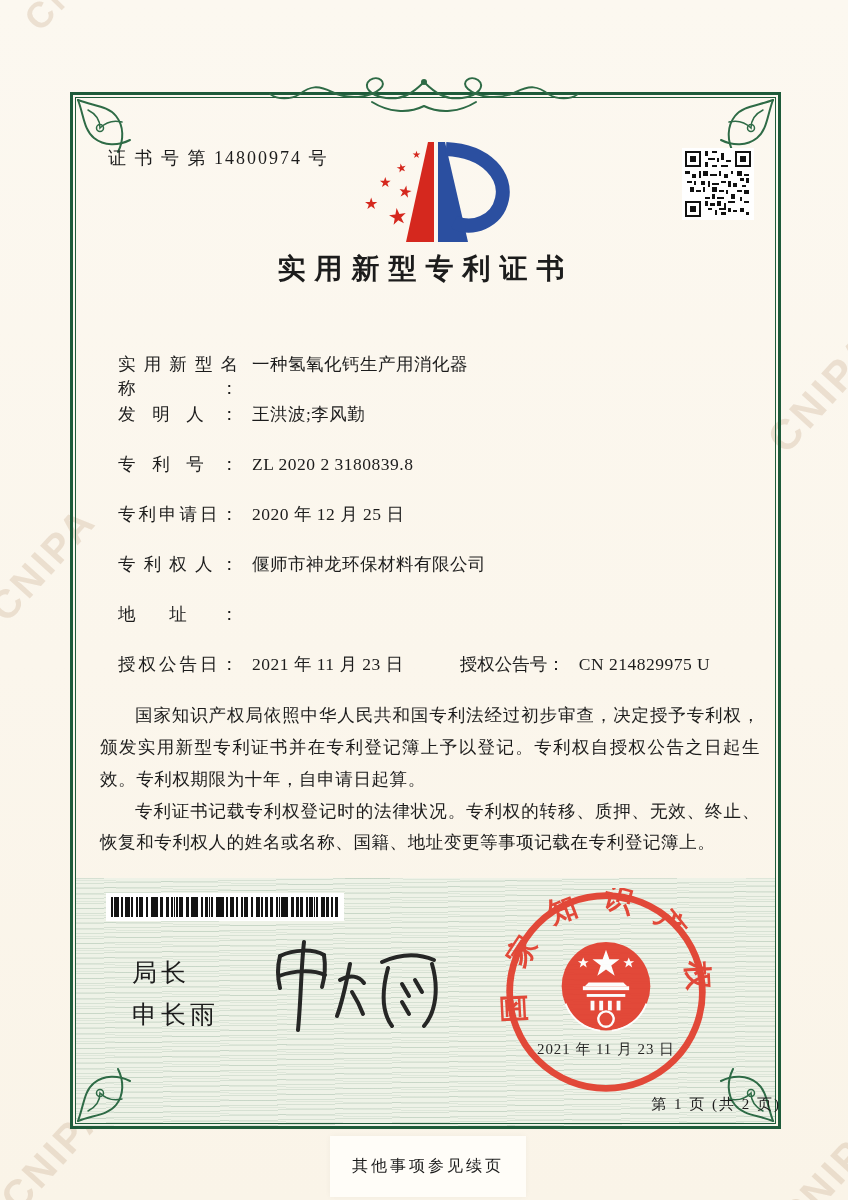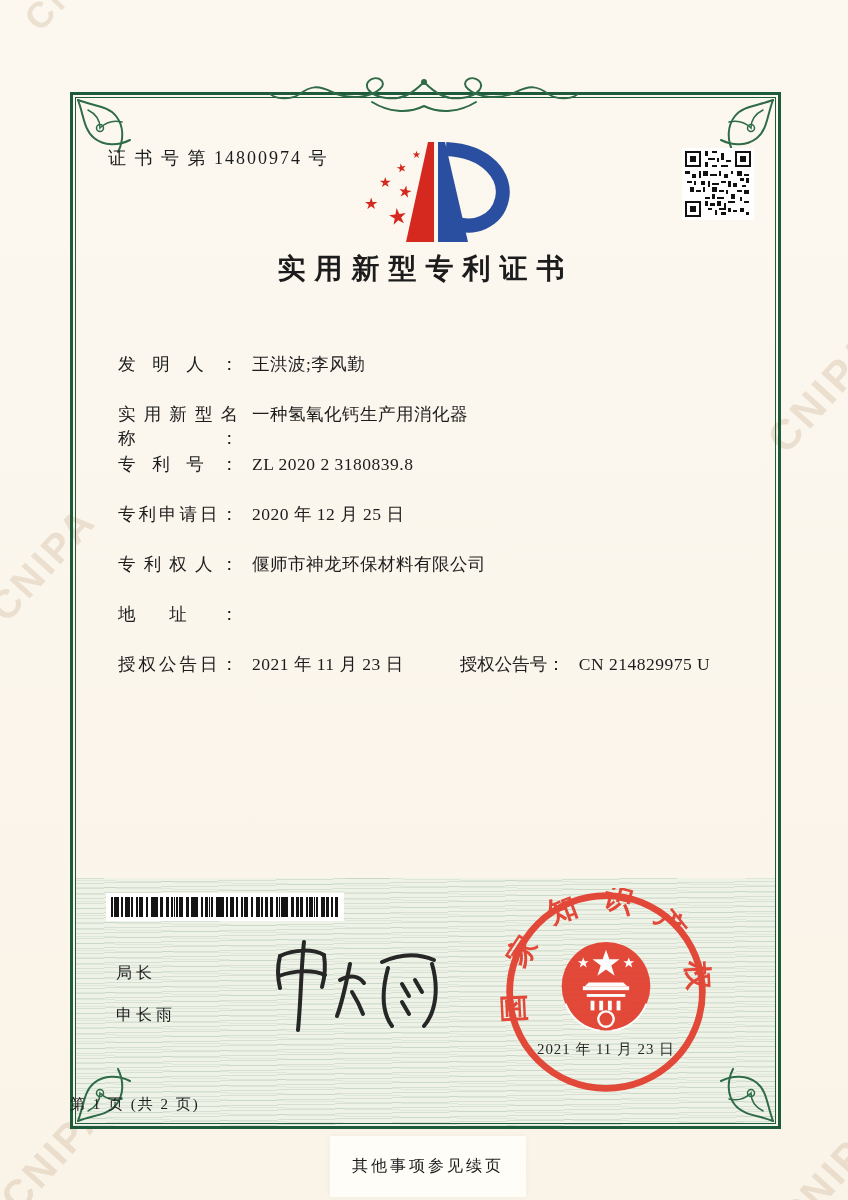"发明人：" div.frow { order: before "实用新型名称：" -> after "实用新型名称：" }
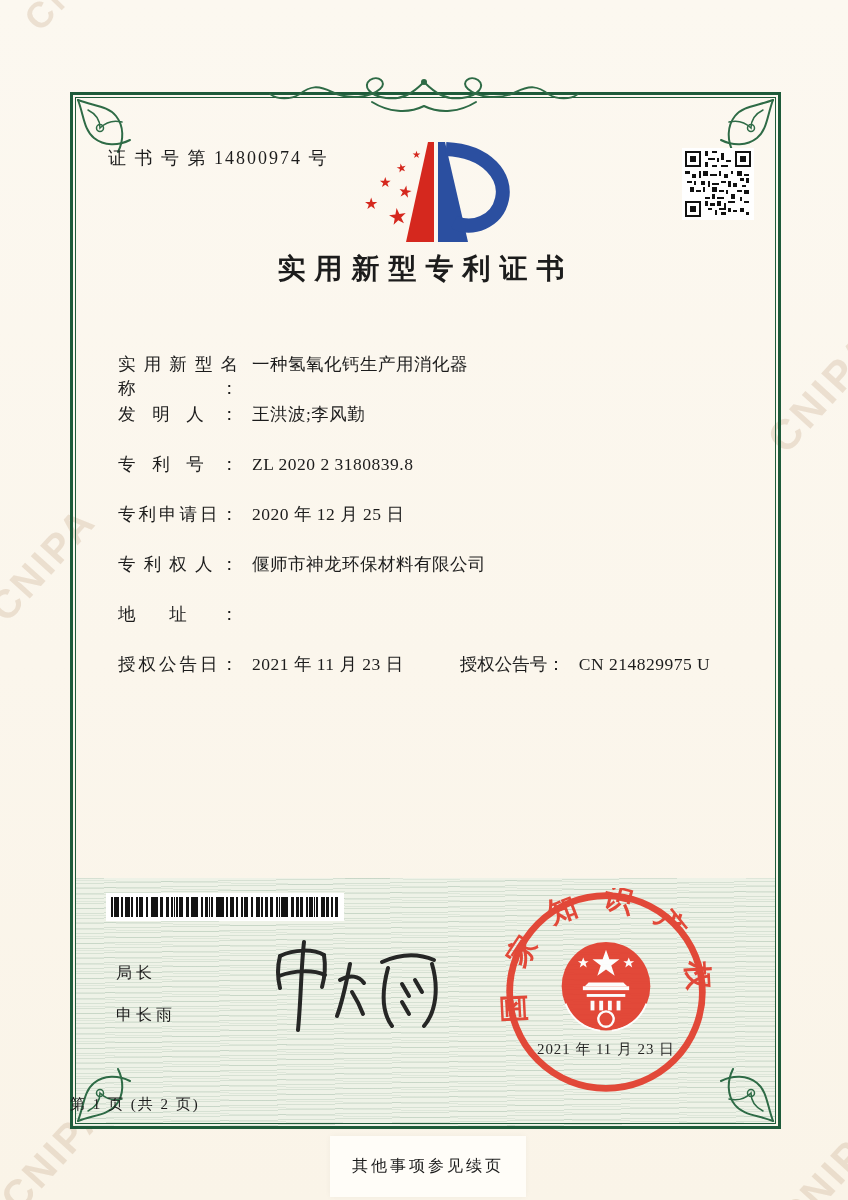"国家知识产权局依照中华人民共和国专利法经过初步审查，决定授予专利权，颁发实用新型" div.paras { html: none -> <div> <p>国家知识产权局依照中华人民共和国专利法经过初步审查，决定授予专利权，颁发实用新型专利证书并在专利登记簿上予以登记。专利权自授权公告之日起生效。专利权期限为十年，自申请日起算。</p> <p>专利证书记载专利权登记时的法律状况。专利权的转移、质押、无效、终止、恢复和专利权人的姓名或名称、国籍、地址变更等事项记载在专利登记簿上。</p> </div> }
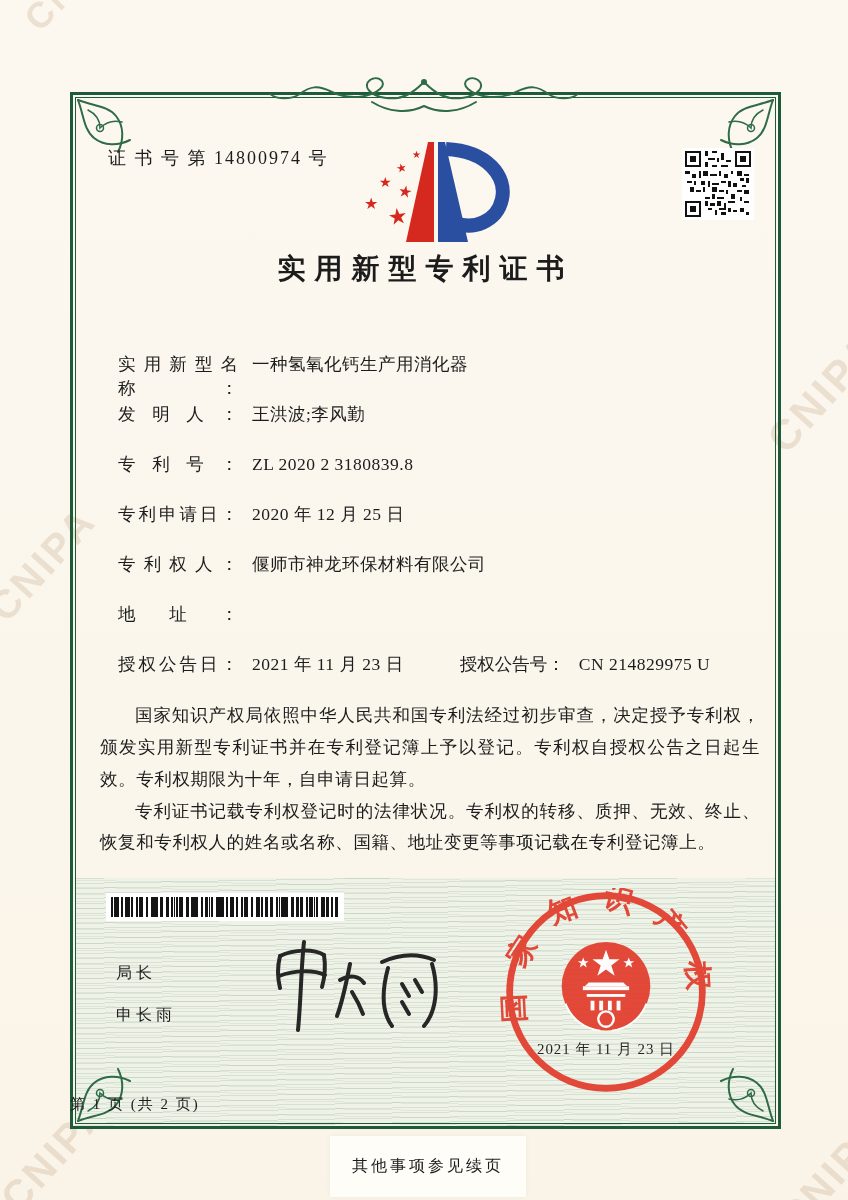"局长" .officer { font-size: 16px -> 25px; left: 116px -> 132px }
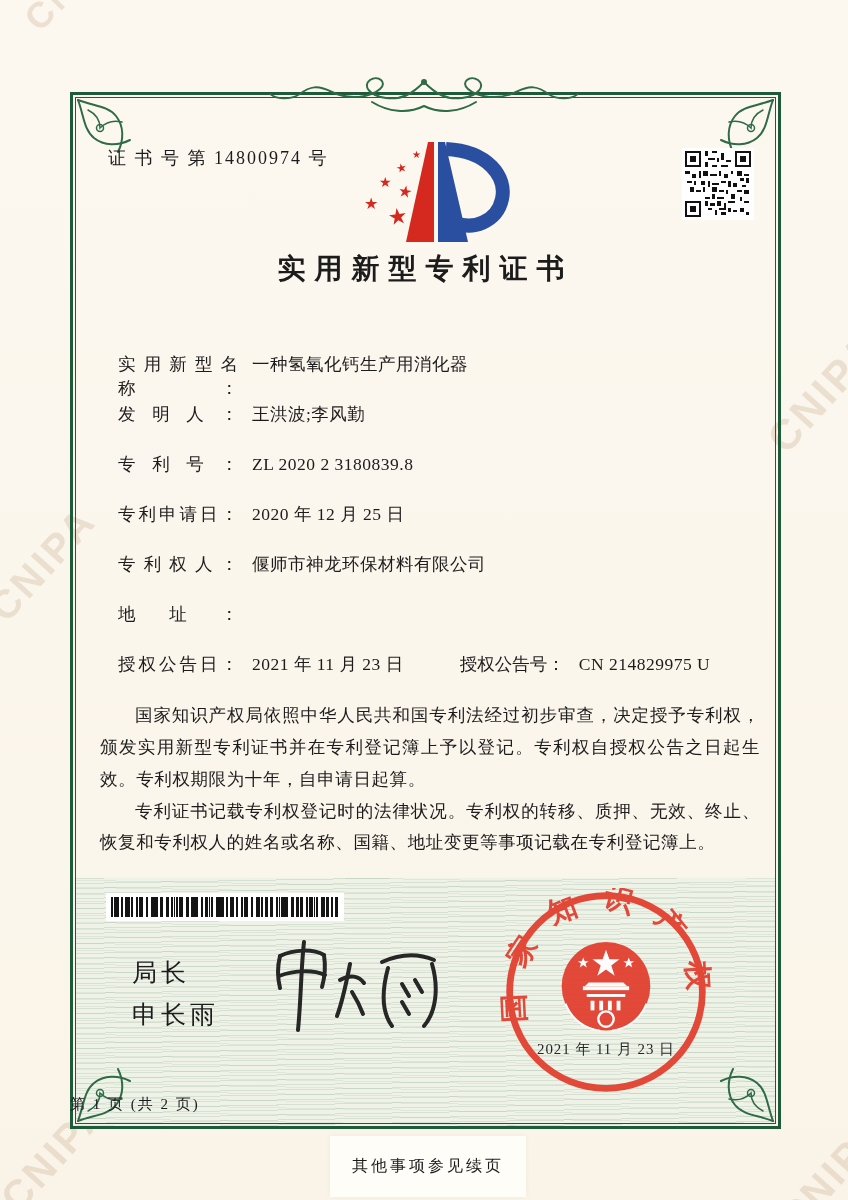"第 1 页 (共 2" .page-num { text-align: left -> right }
